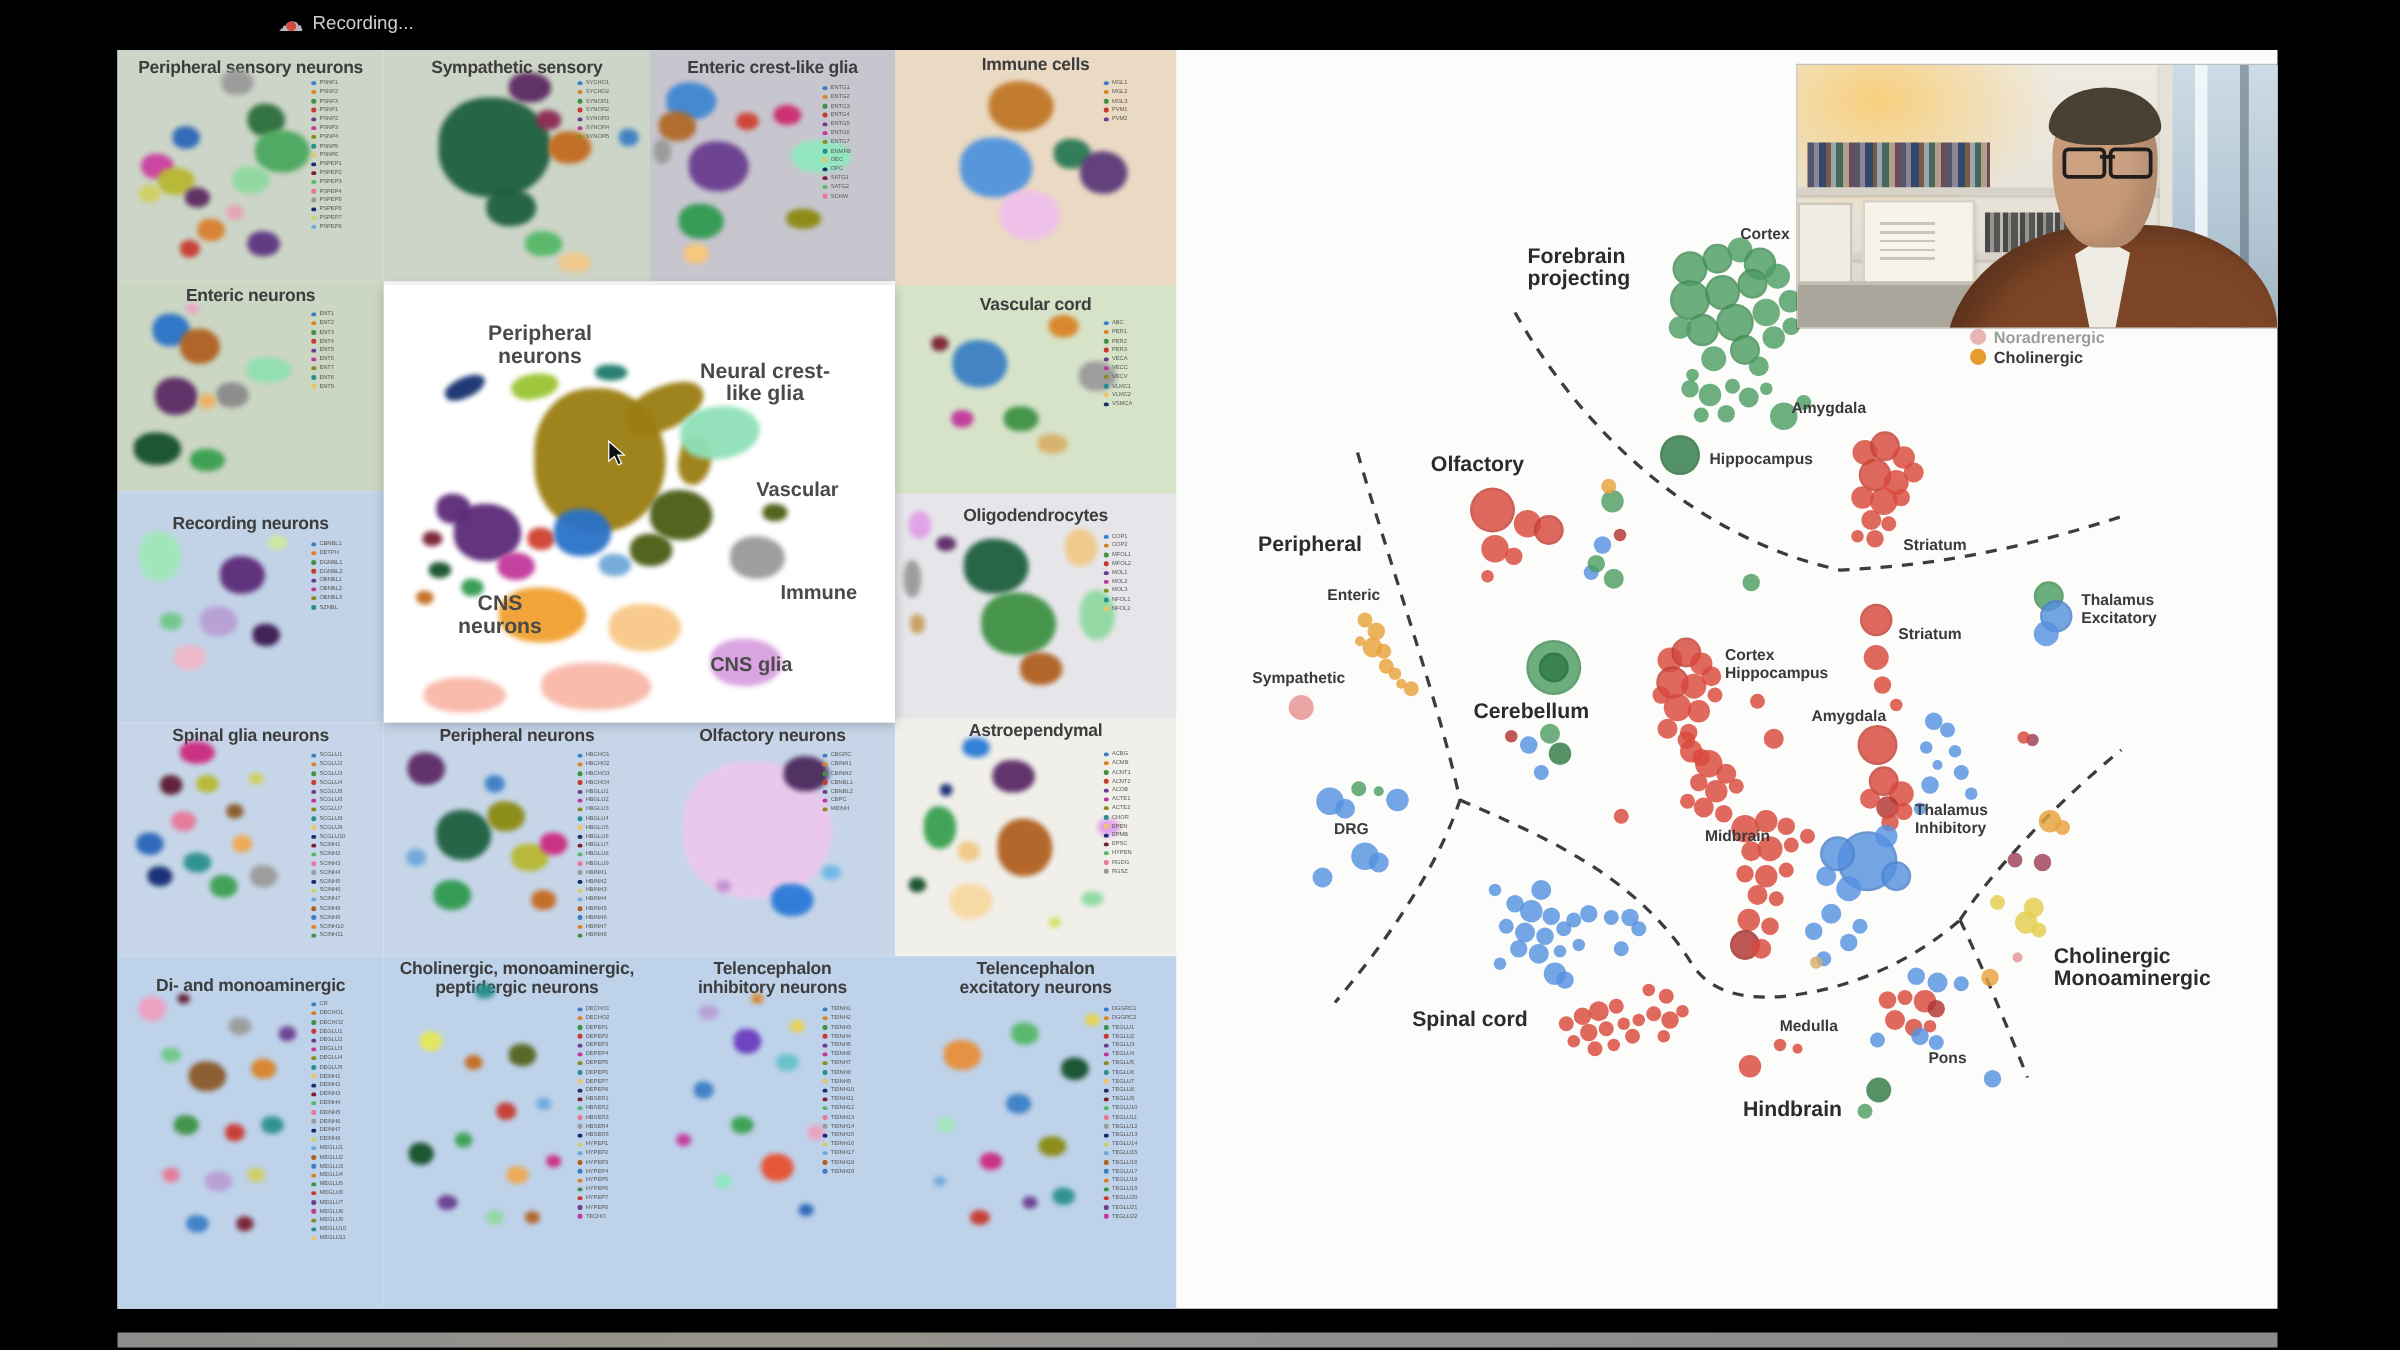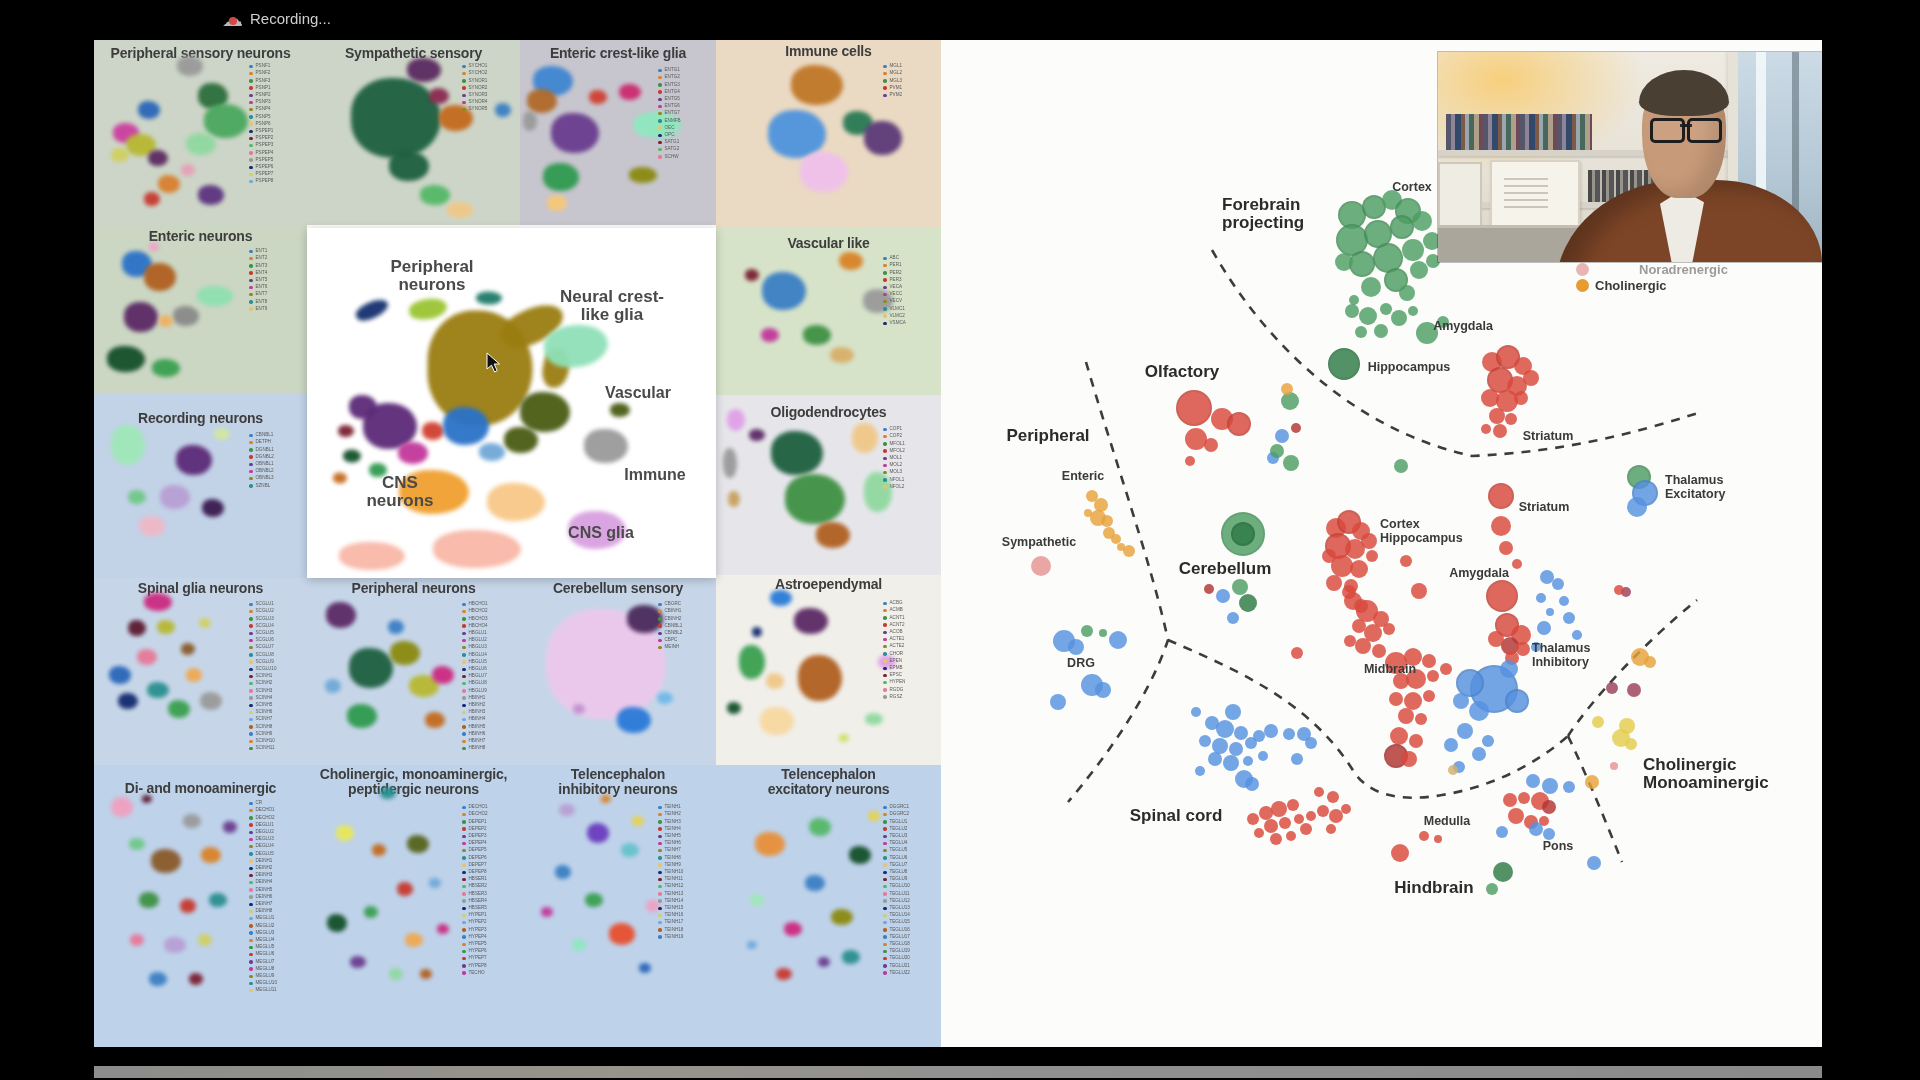"Vascular like" div.panel-title { text: like -> cord }
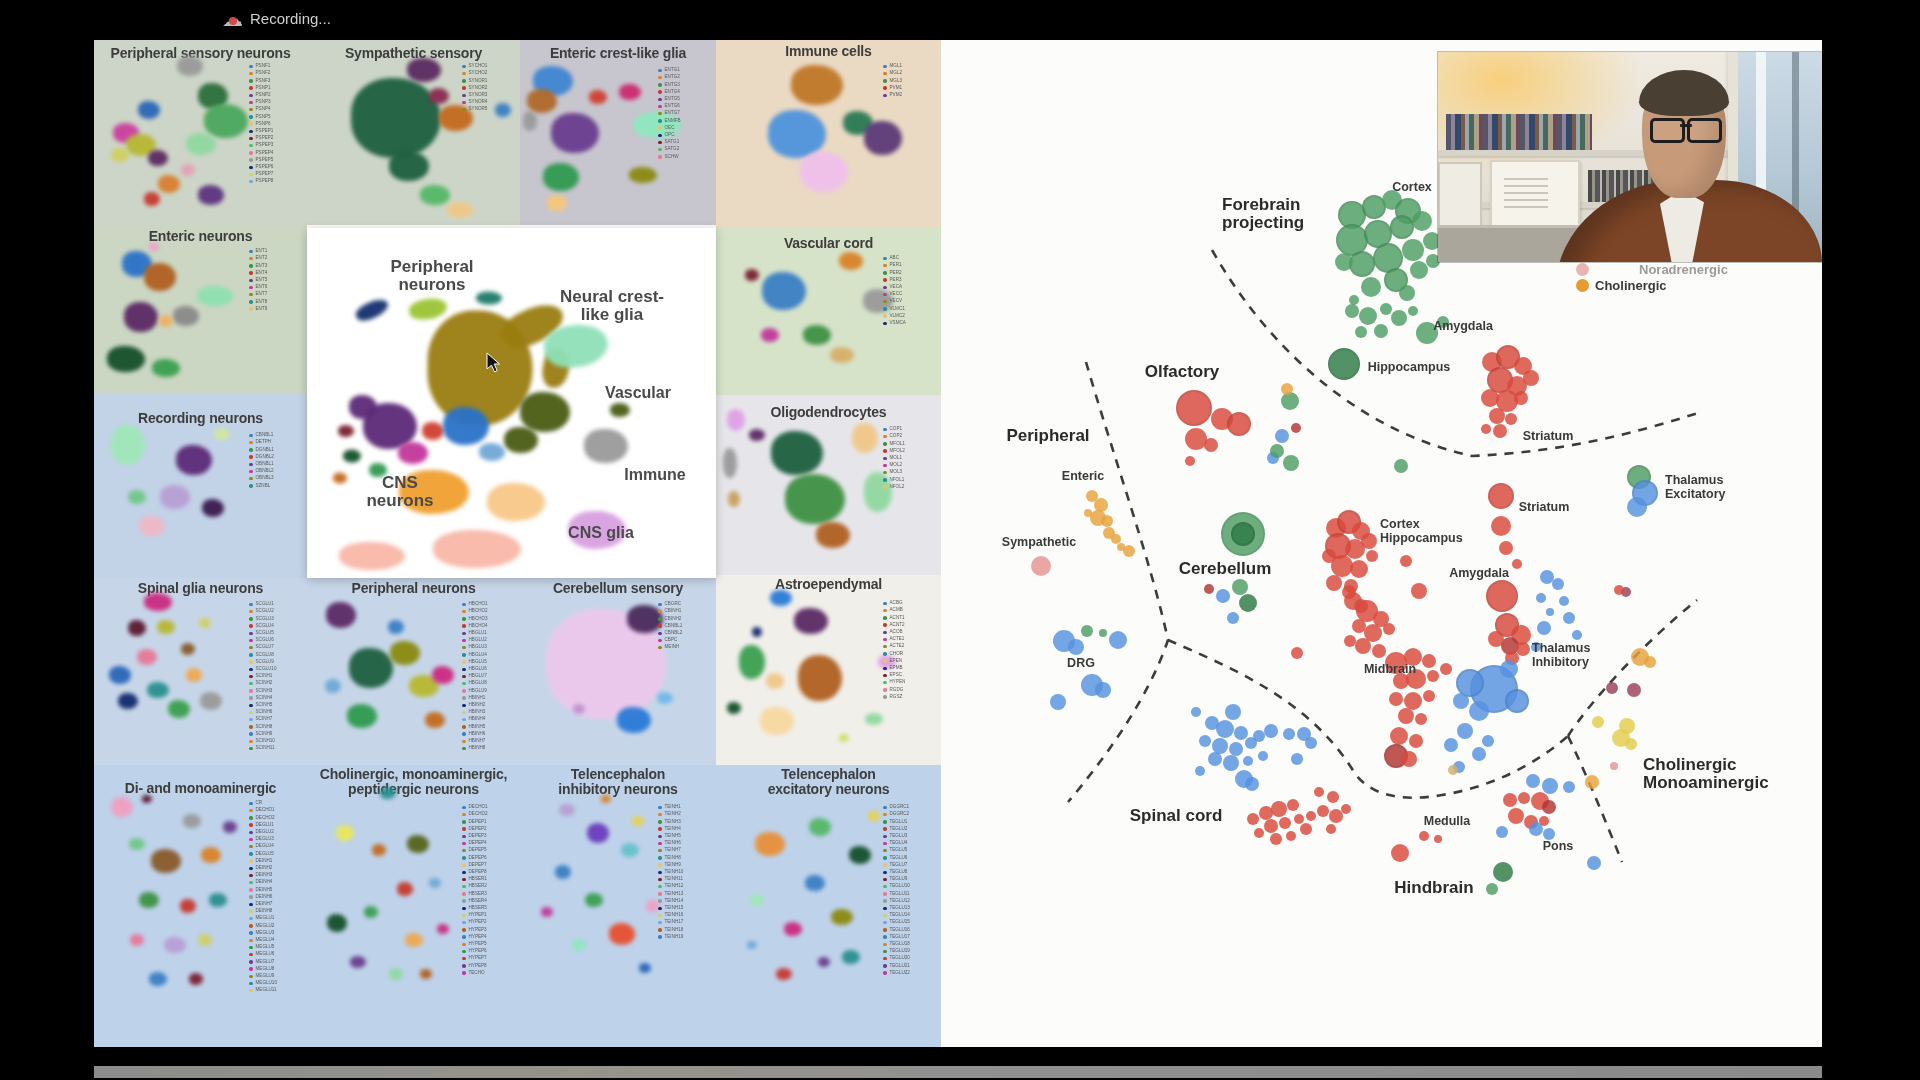"Noradrenergic" div.legend2-row { gap: 44px -> none }
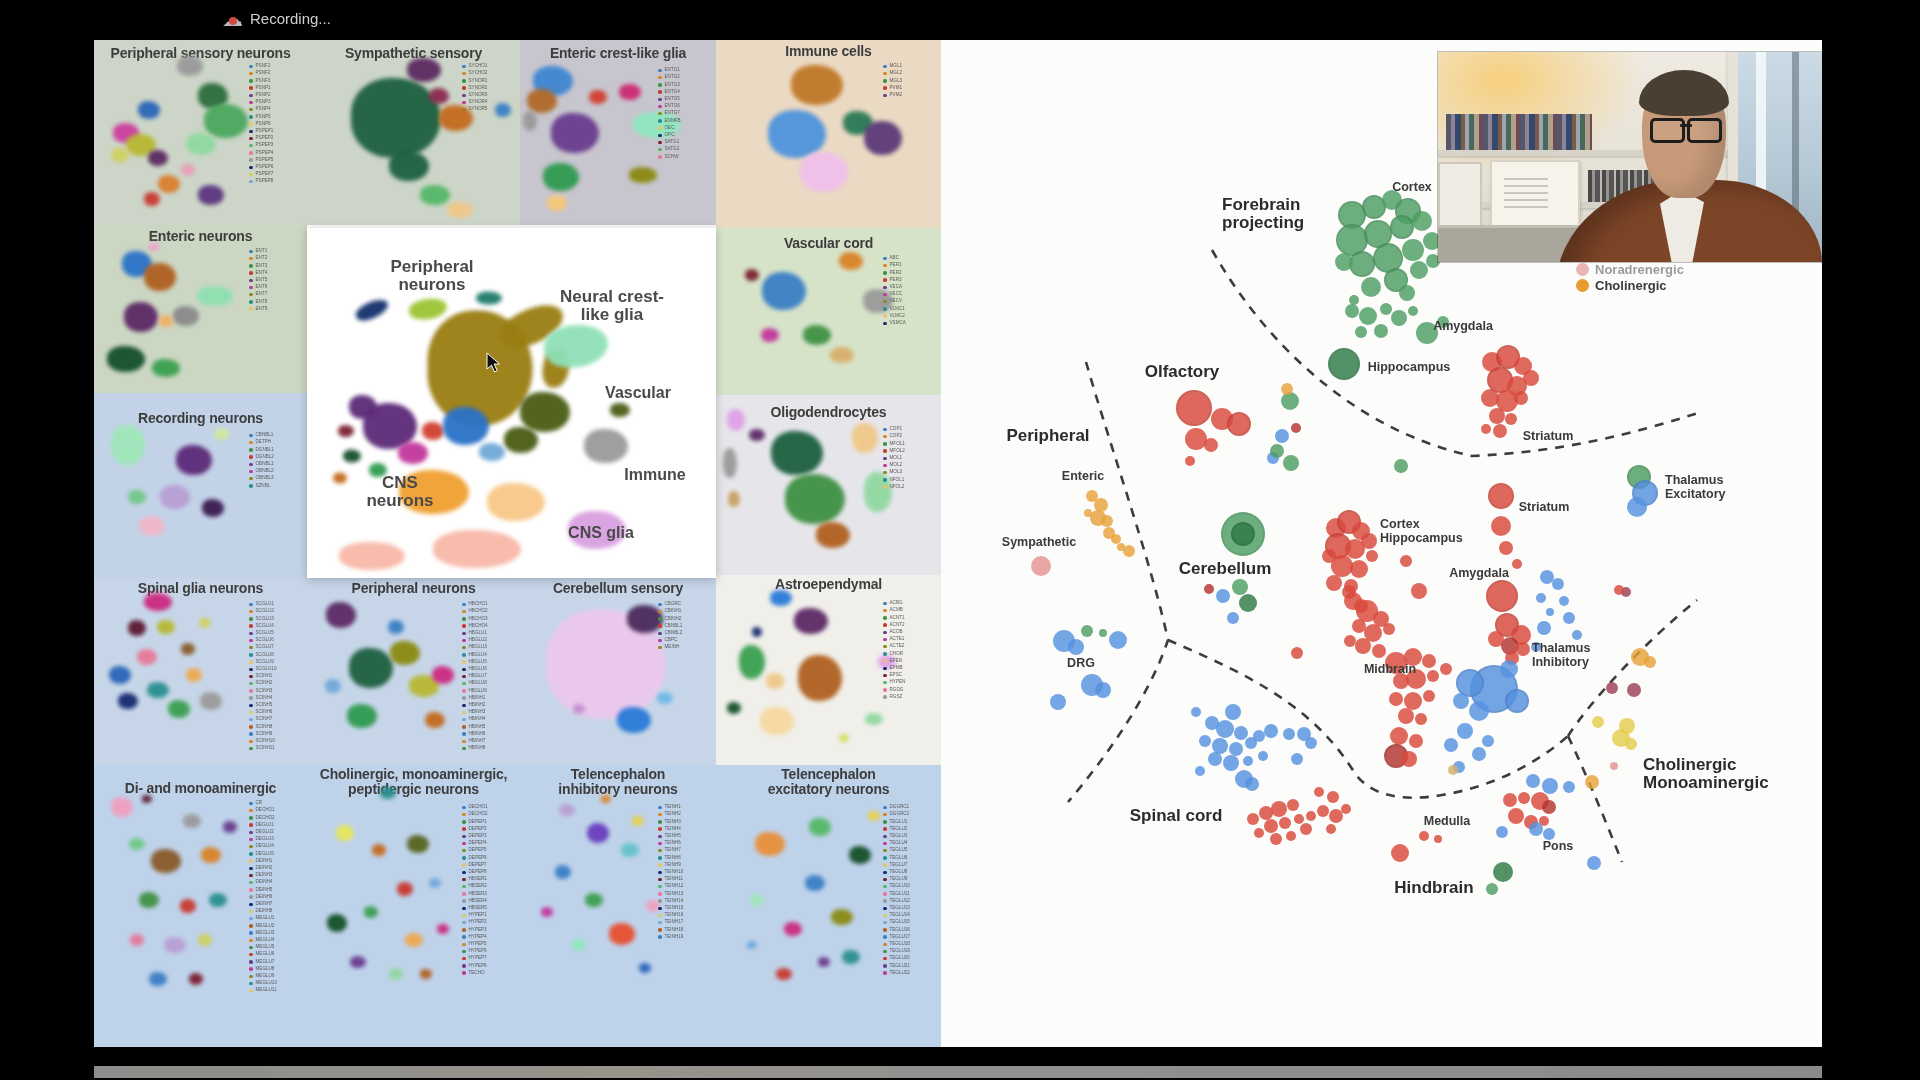"Cerebellum sensory" div.panel-title { text: Cerebellum sensory -> Olfactory neurons }
